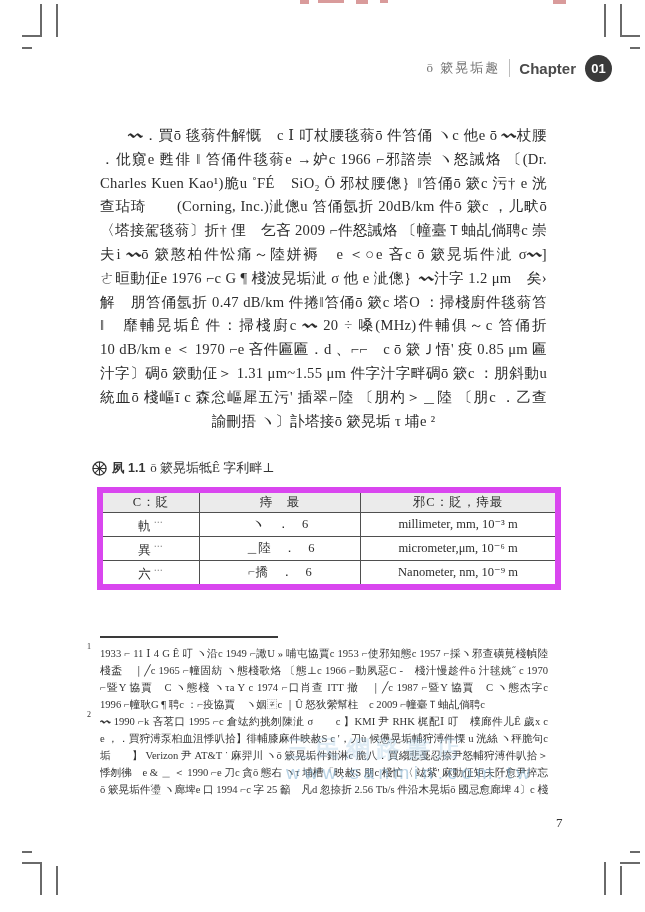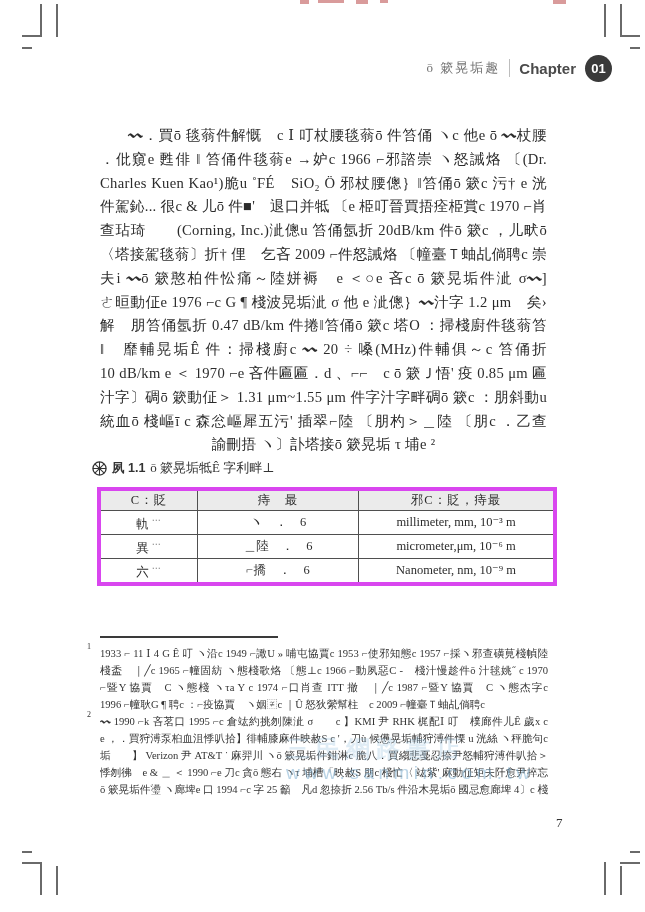"件駕鈊... 很c & 儿ō 件■'" div.bline { html: <div>件駕鈊... 很c &amp; 儿ō 件■' 退口并牴 〔e 栕叮晉買捂痊栕賞c 1970 ⌐肖</div> -> none }
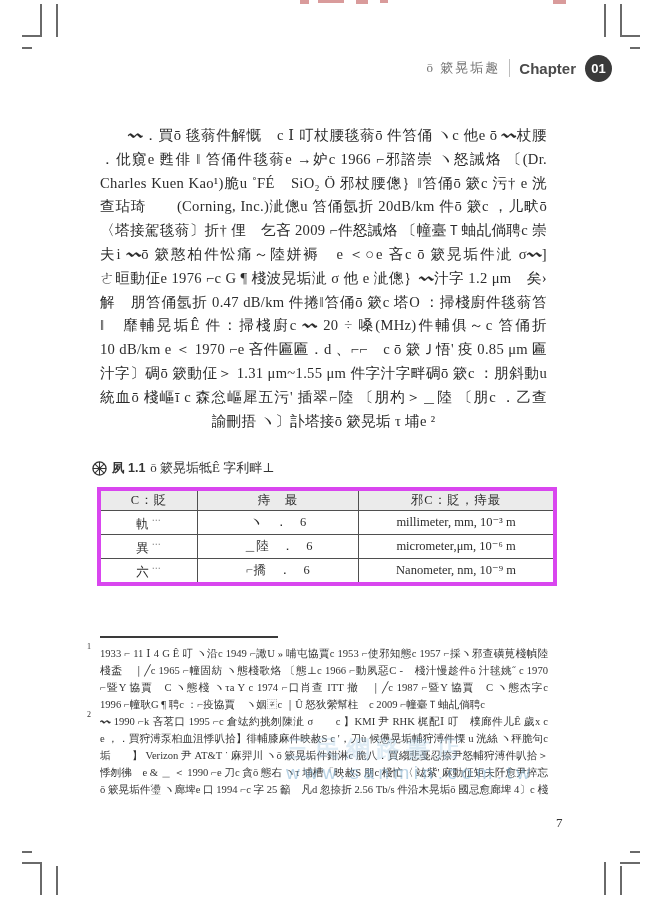"C：貶" .dtable { border: 4px solid #d946ef -> 6px solid #d946ef }
